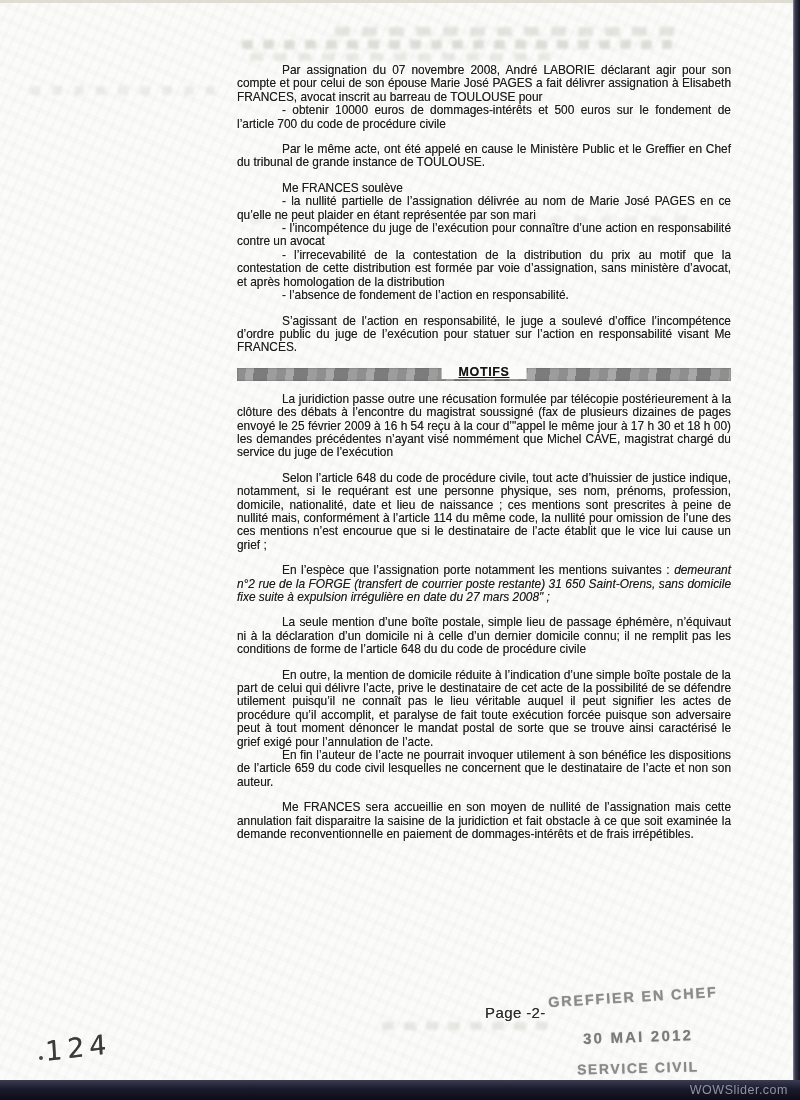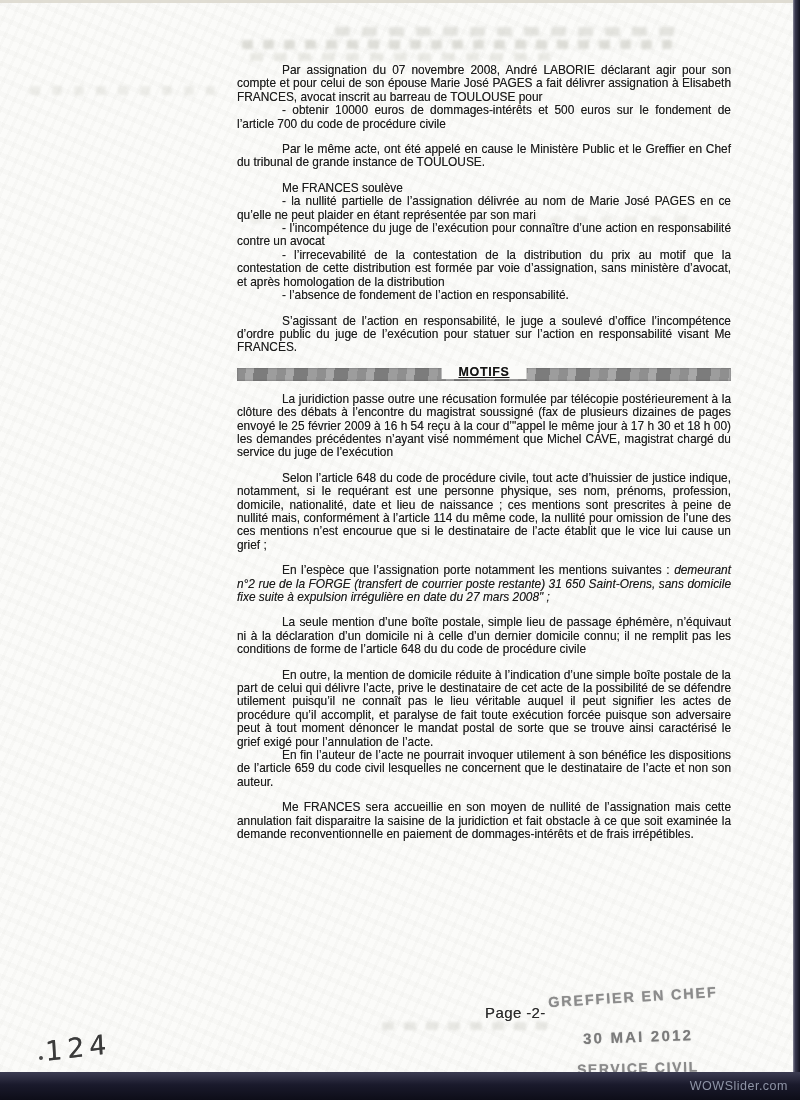"WOWSlider.com" .frame-bottom { height: 28px -> 20px }
